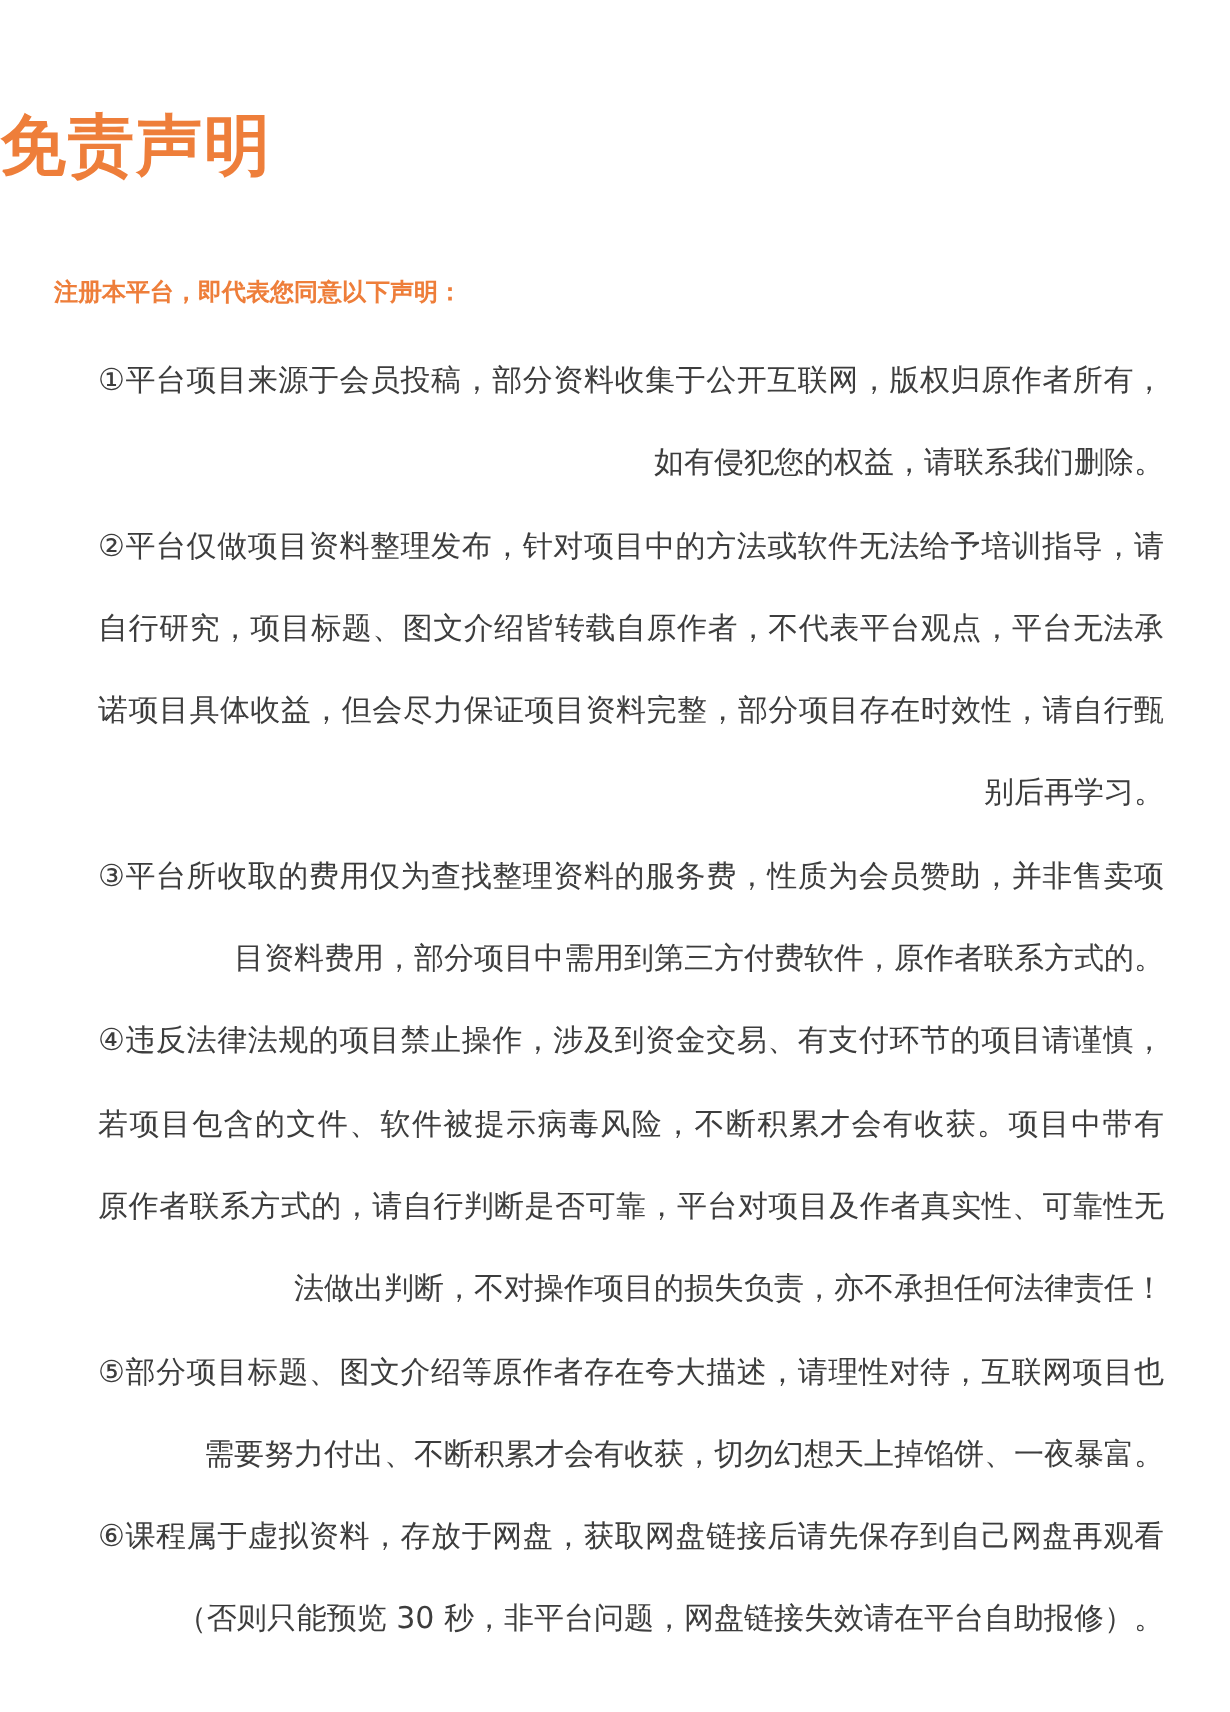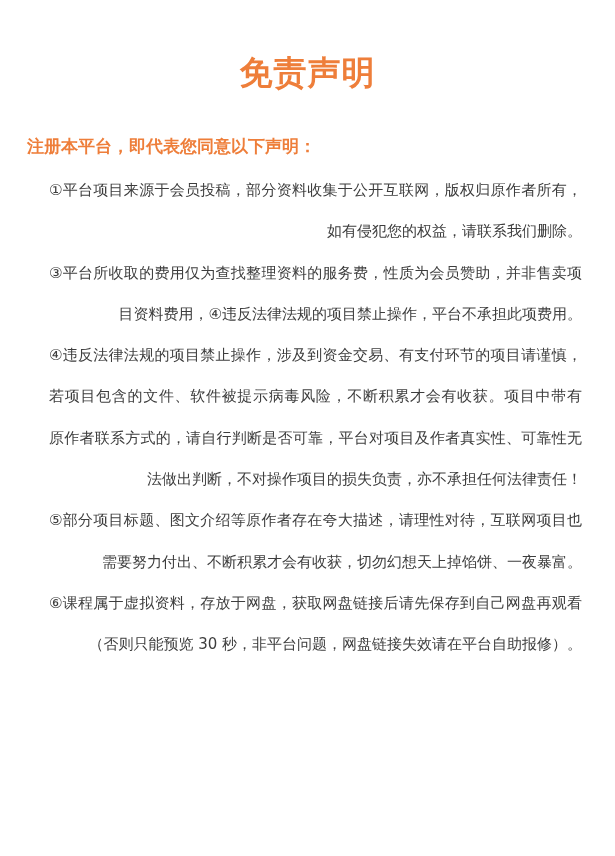"免责声明" .title { text-align: center -> left }
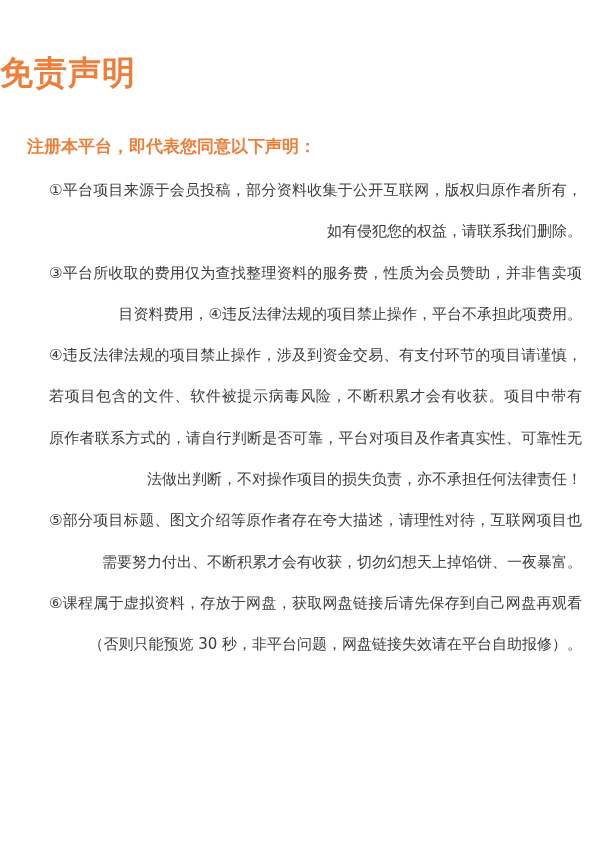"注册本平台，即代表您同意以下声明：" .intro { font-size: 17px -> 12px }
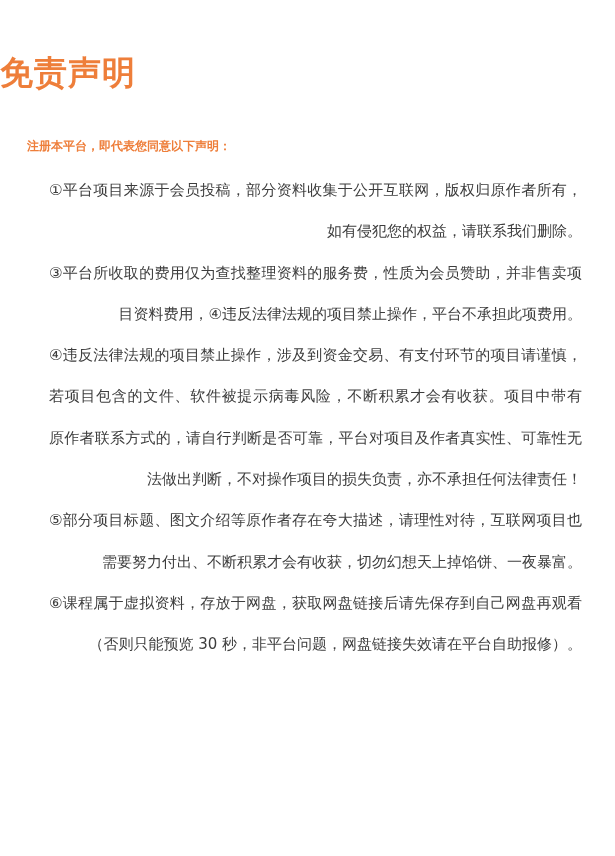"②平台仅做项目资料整理发布，针对项目中的方法或软件无法给予培训指导，请" div.paragraph { html: none -> <div> <div>②平台仅做项目资料整理发布，针对项目中的方法或软件无法给予培训指导，请</div> <div>自行研究，项目标题、图文介绍皆转载自原作者，不代表平台观点，平台无法承</div> <div>诺项目具体收益，但会尽力保证项目资料完整，部分项目存在时效性，请自行甄</div> <div>别后再学习。</div> </div> }
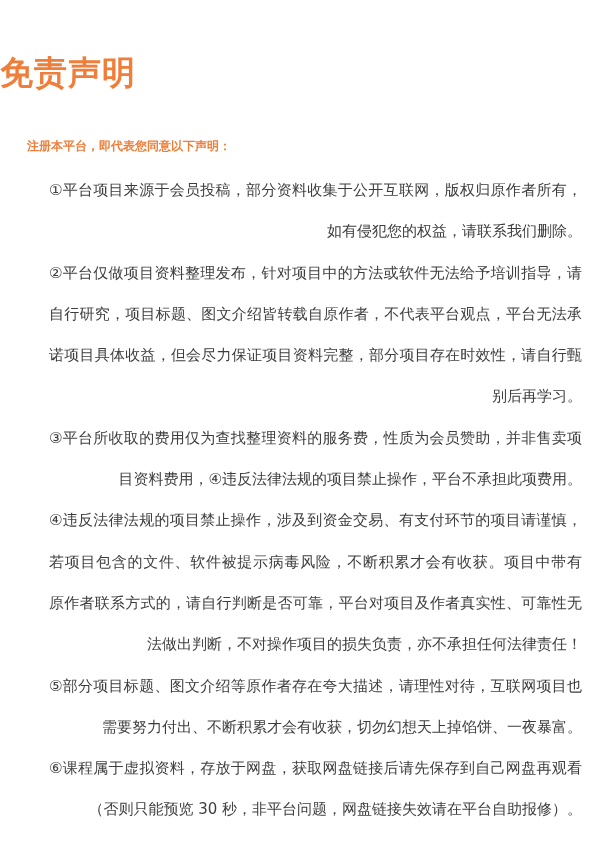"目资料费用，④违反法律法规的项目禁止操作，平台不承担此项费用。" div.line { text: ④违反法律法规的项目禁止操作，平台不承担此项费用 -> 部分项目中需用到第三方付费软件，原作者联系方式的 }
